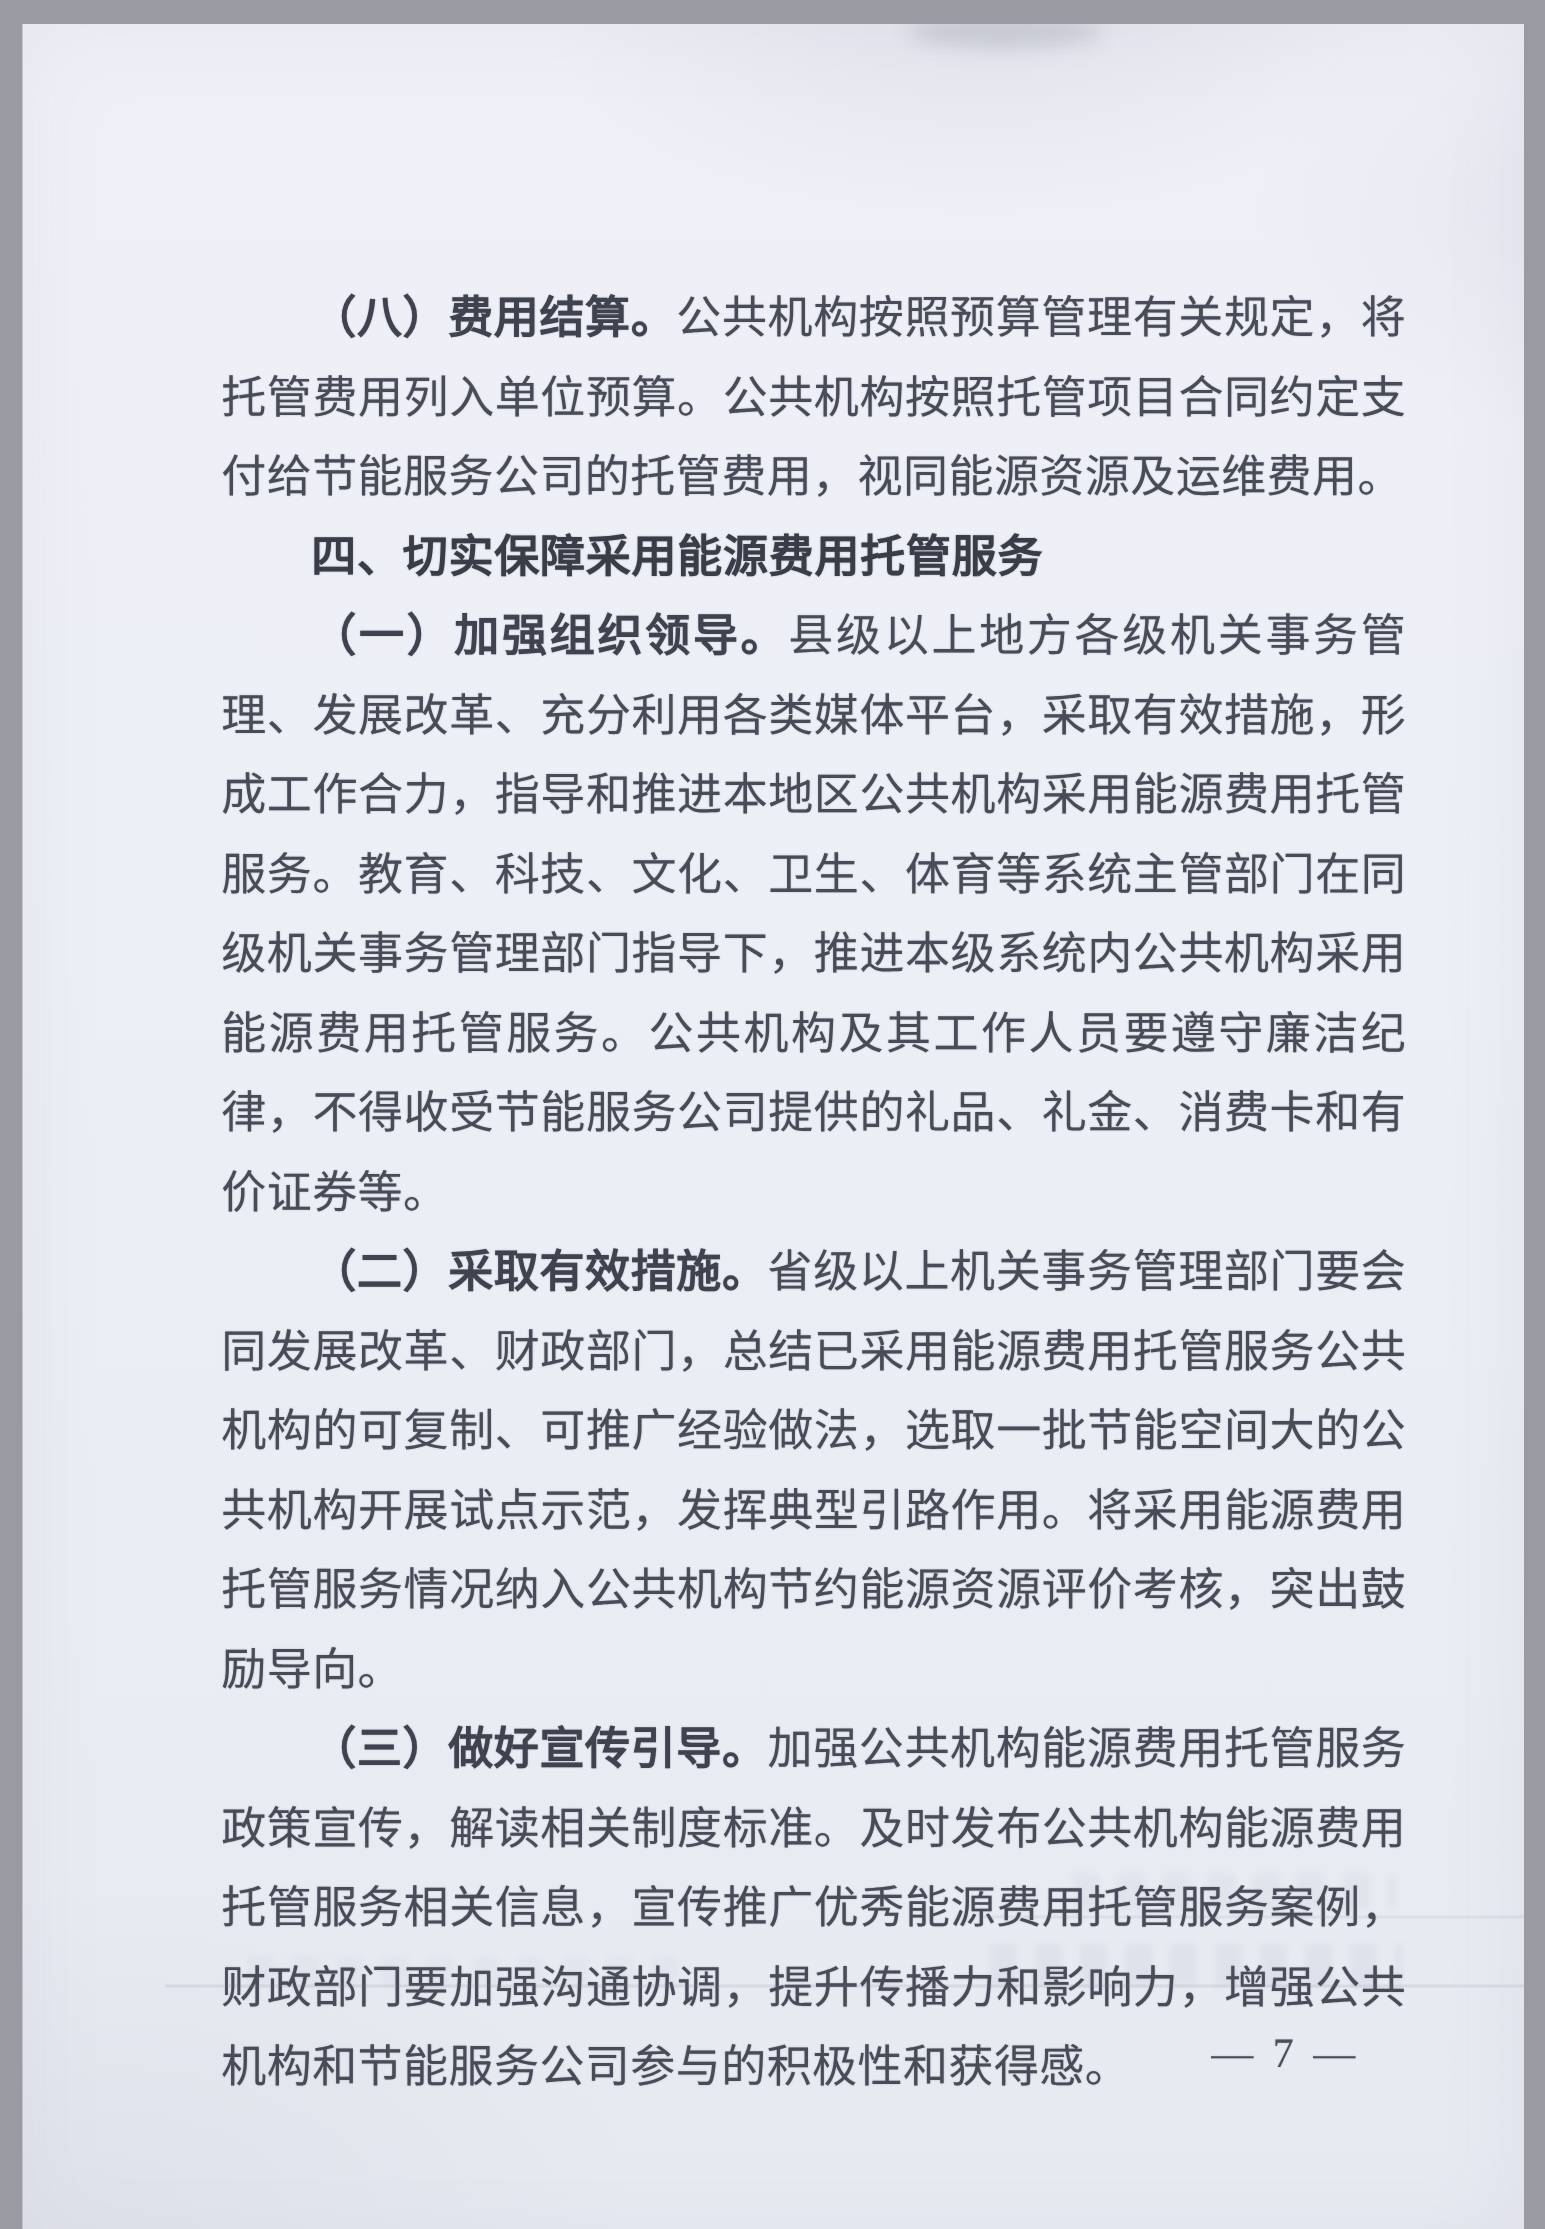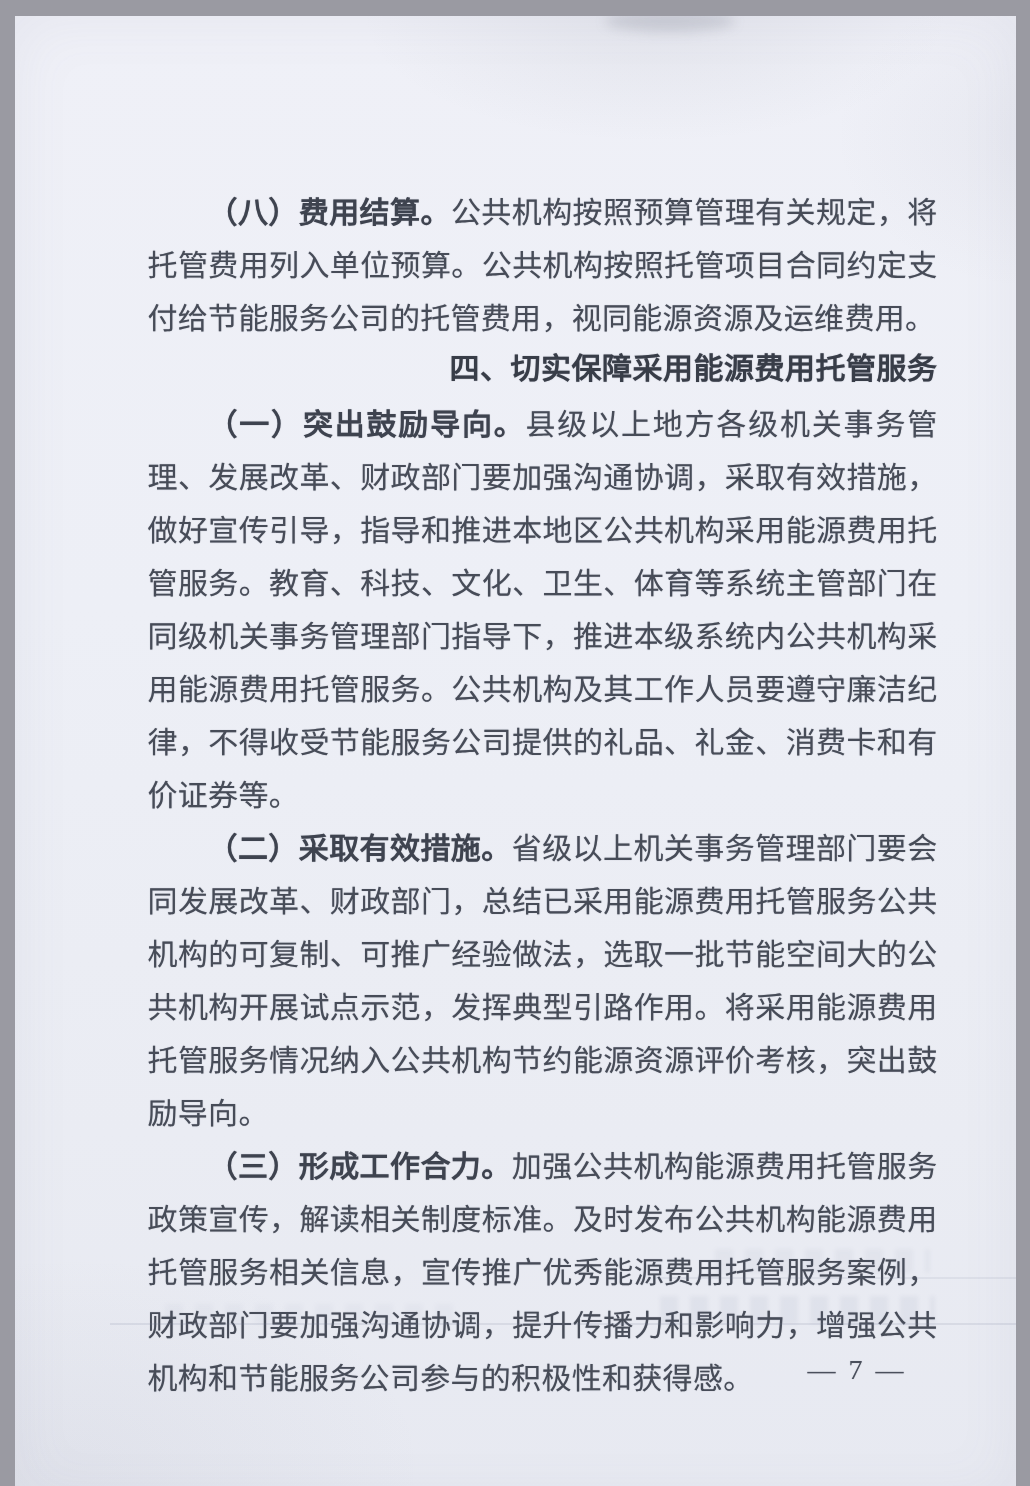"四、切实保障采用能源费用托管服务" p.heading { font-family: Liberation Mono, monospace -> Liberation Serif, serif; text-align: right -> left }
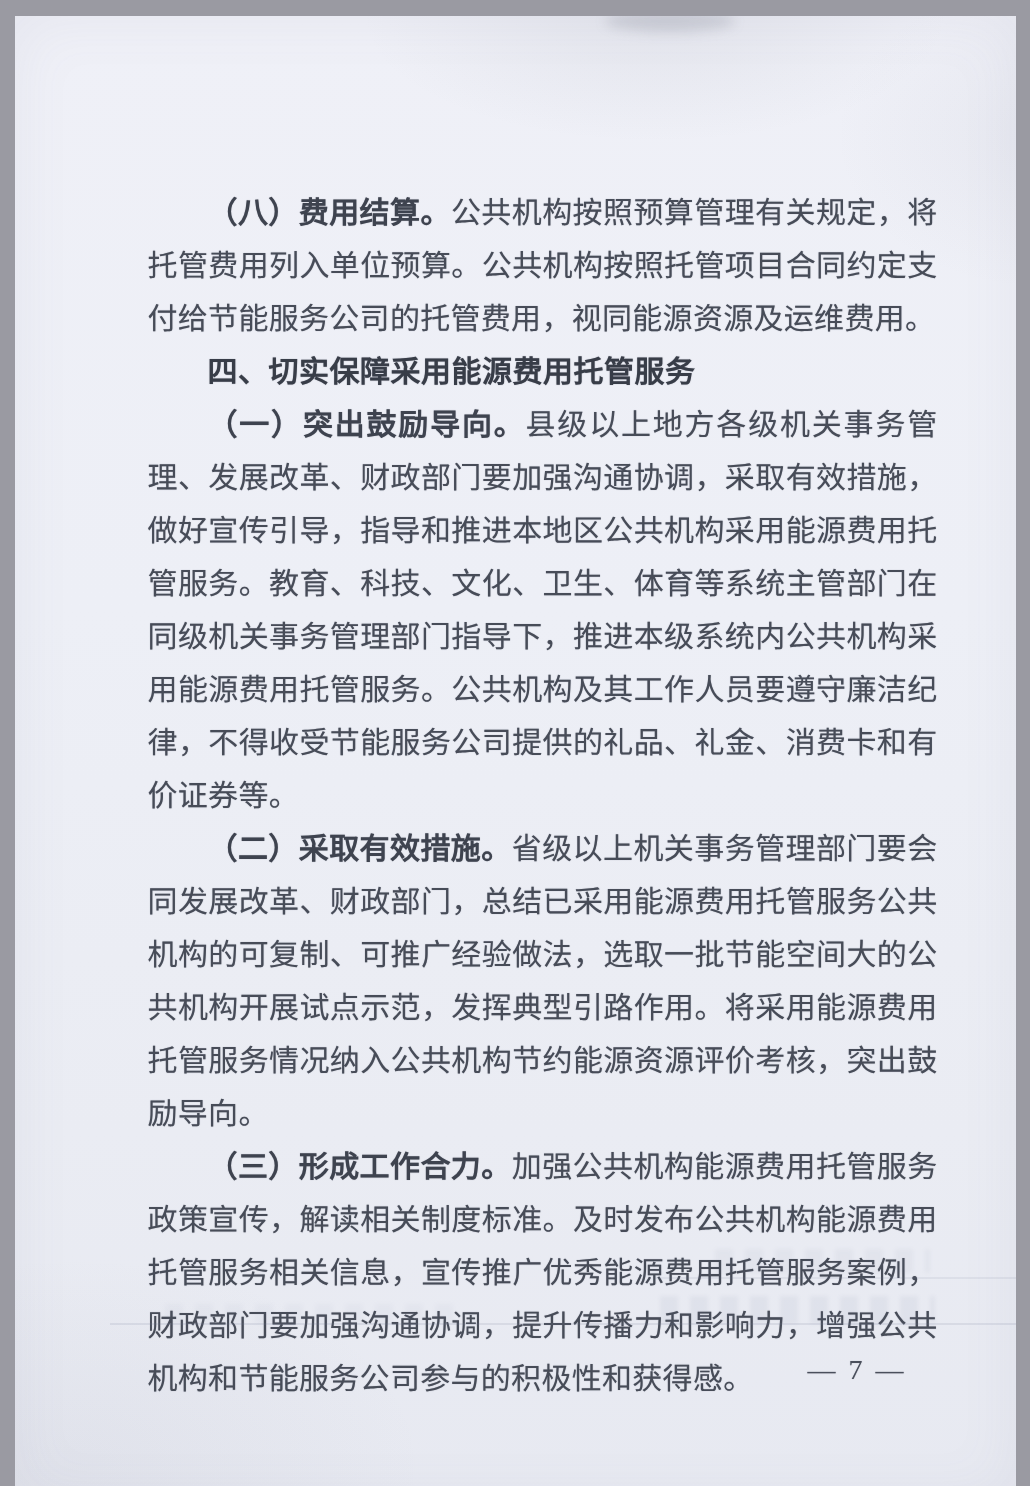"（一）突出鼓励导向。" span.lead { text: 突出鼓励导向 -> 加强组织领导 }
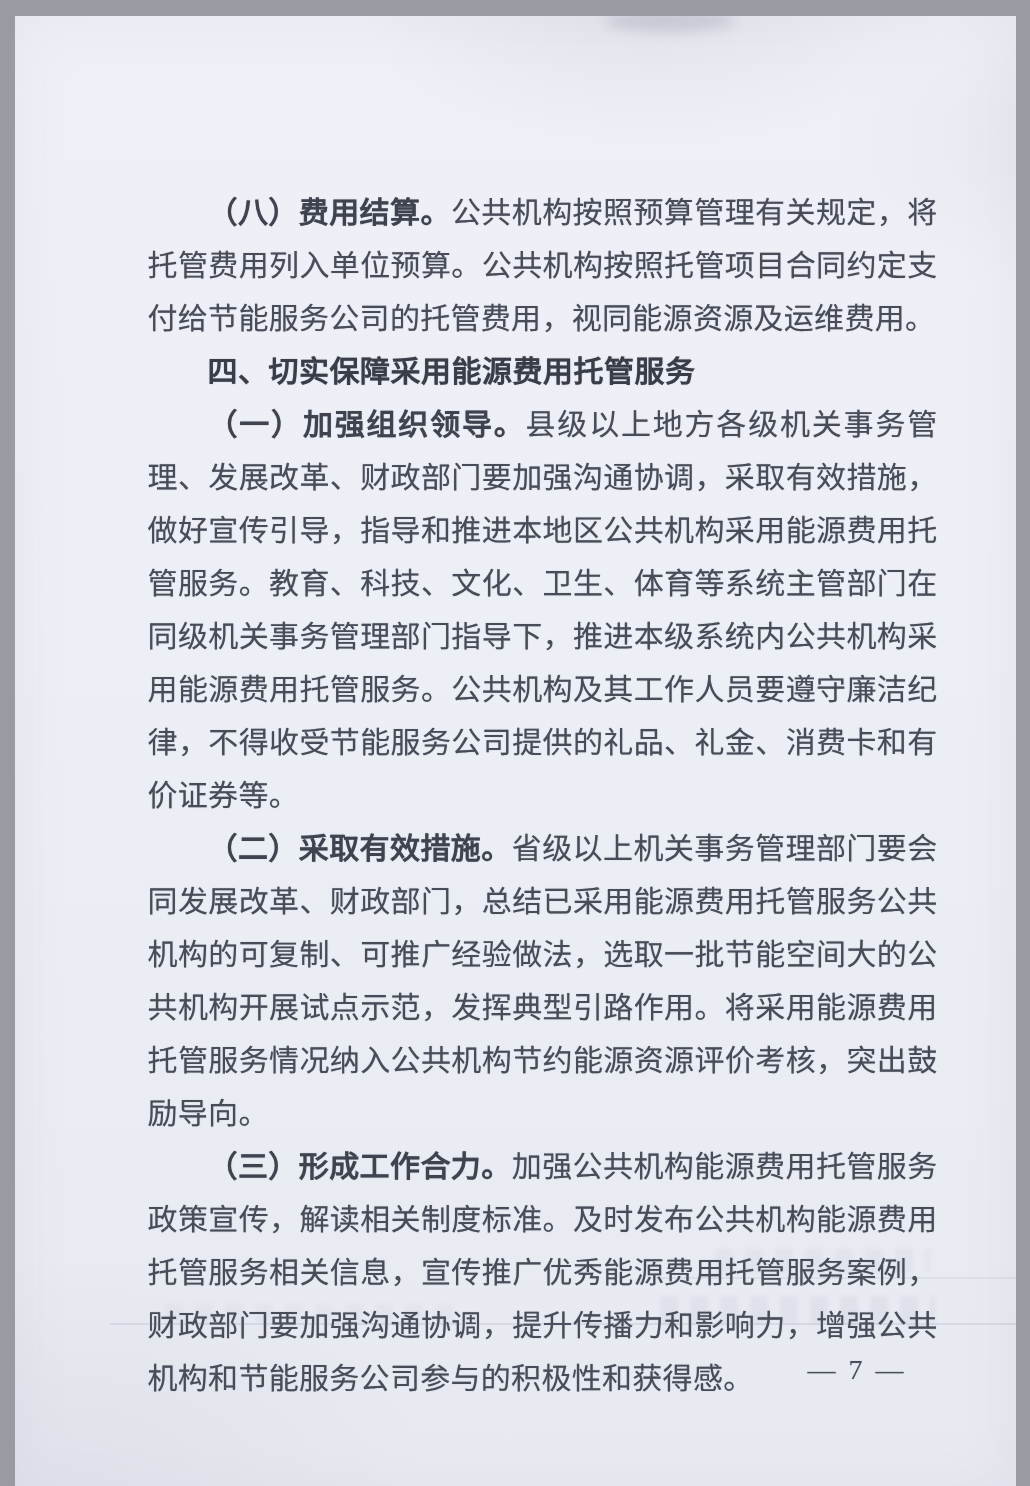"县级以上地方各级机关事务管理、发展改革、财政部门要加强沟通协调，采取有效措施，做" span { text: 财政部门要加强沟通协调，采取有效措施，做好宣传引导 -> 充分利用各类媒体平台，采取有效措施，形成工作合力 }
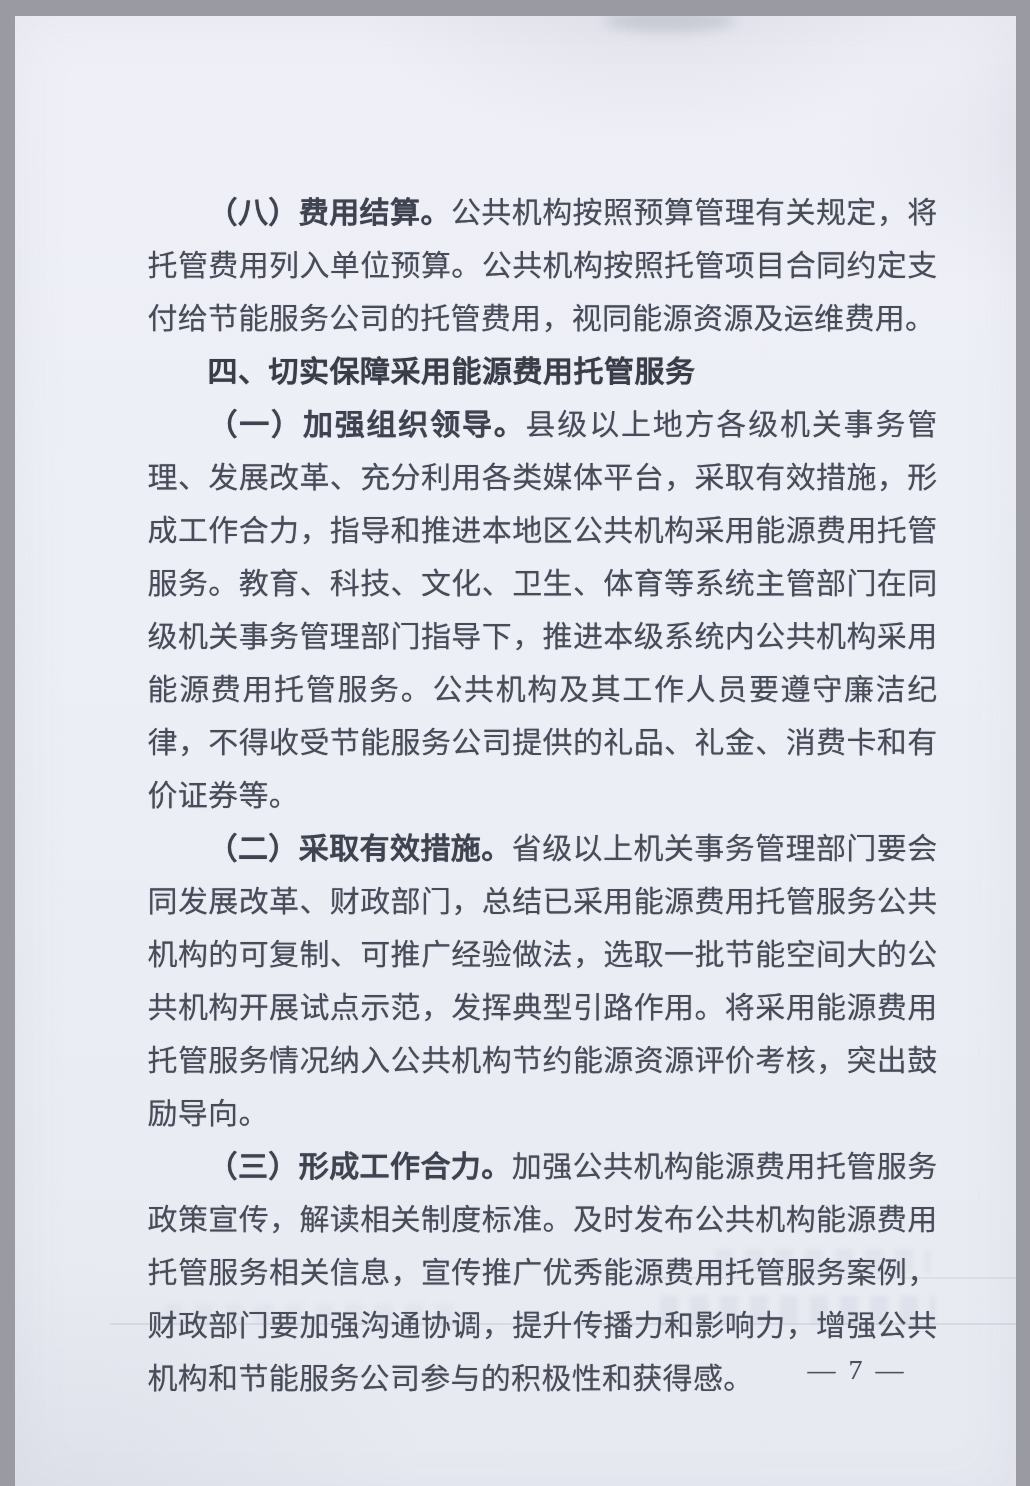"（三）形成工作合力。" span.lead { text: 形成工作合力 -> 做好宣传引导 }
